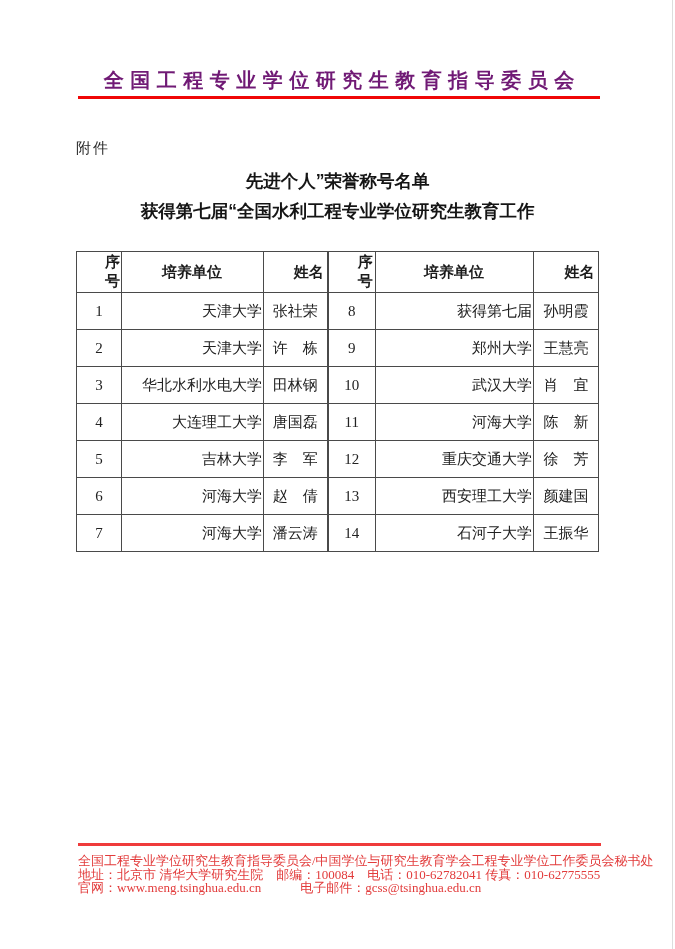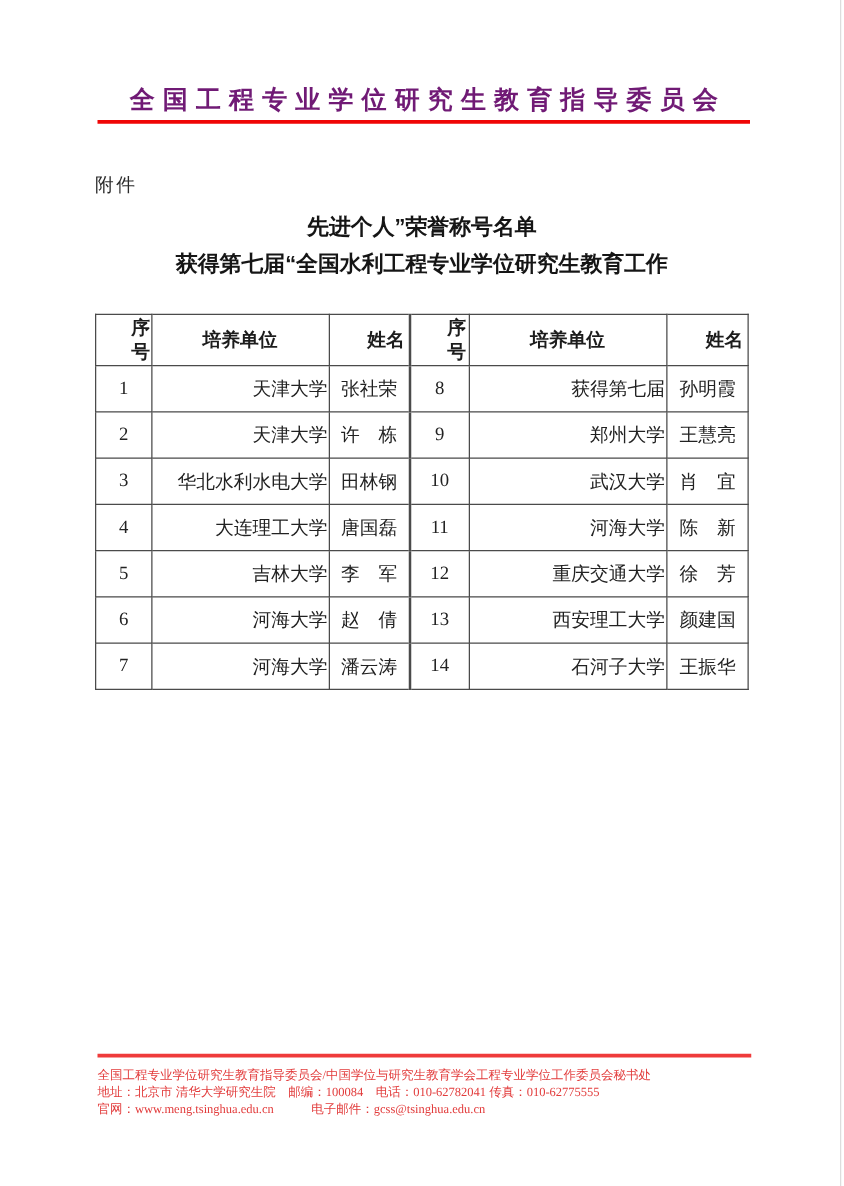"全国工程专业学位研究生教育指导委员会/中国学位与研究生教育学会工程专业学位工作委" .footer { font-size: 10px -> 13px }
